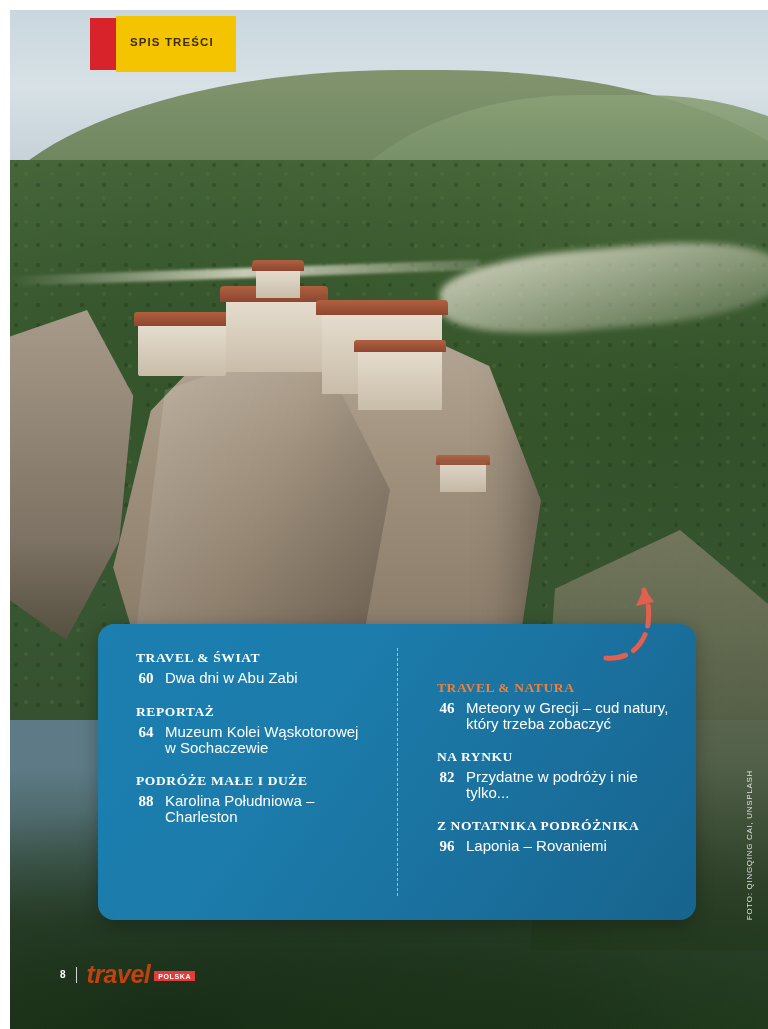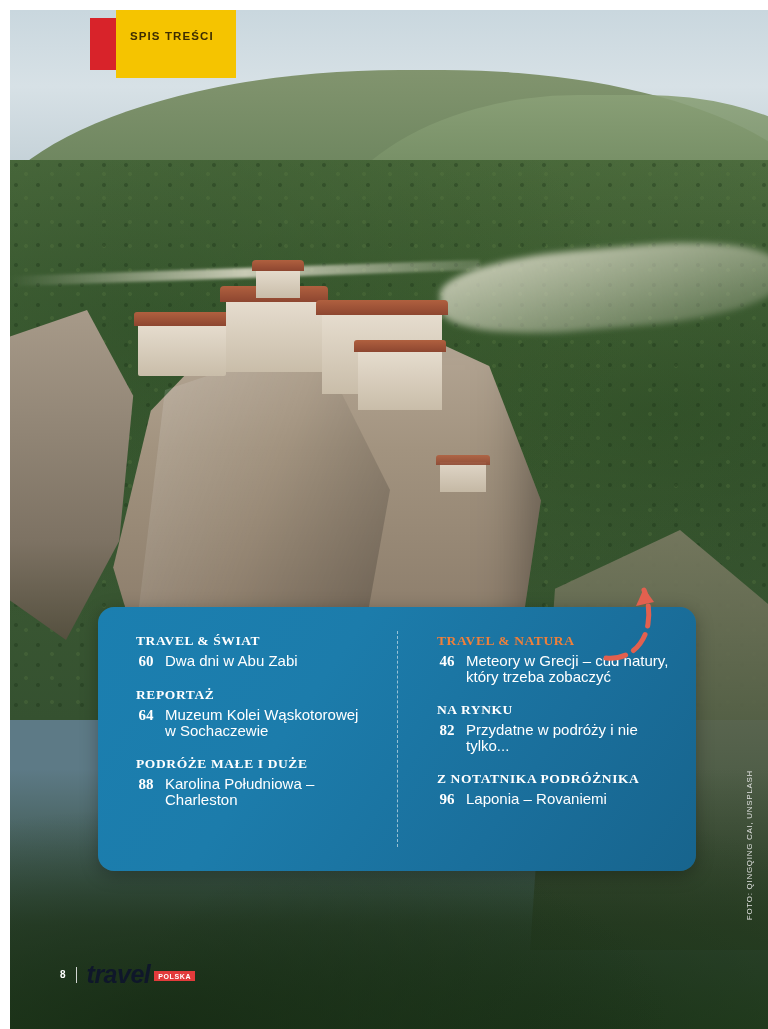"SPIS TREŚCI" .tag .yellow { padding: 0 22px 16px 14px -> 0 22px 4px 14px }
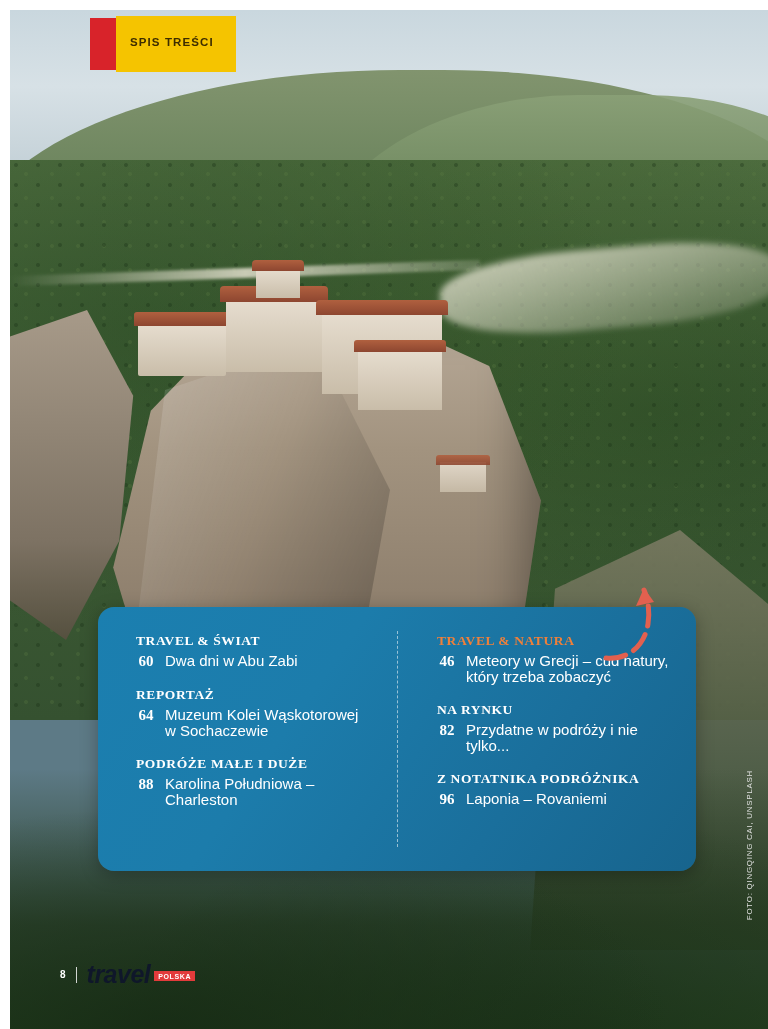"TRAVEL & ŚWIAT" .toc { height: 264px -> 296px; top: 607px -> 624px }
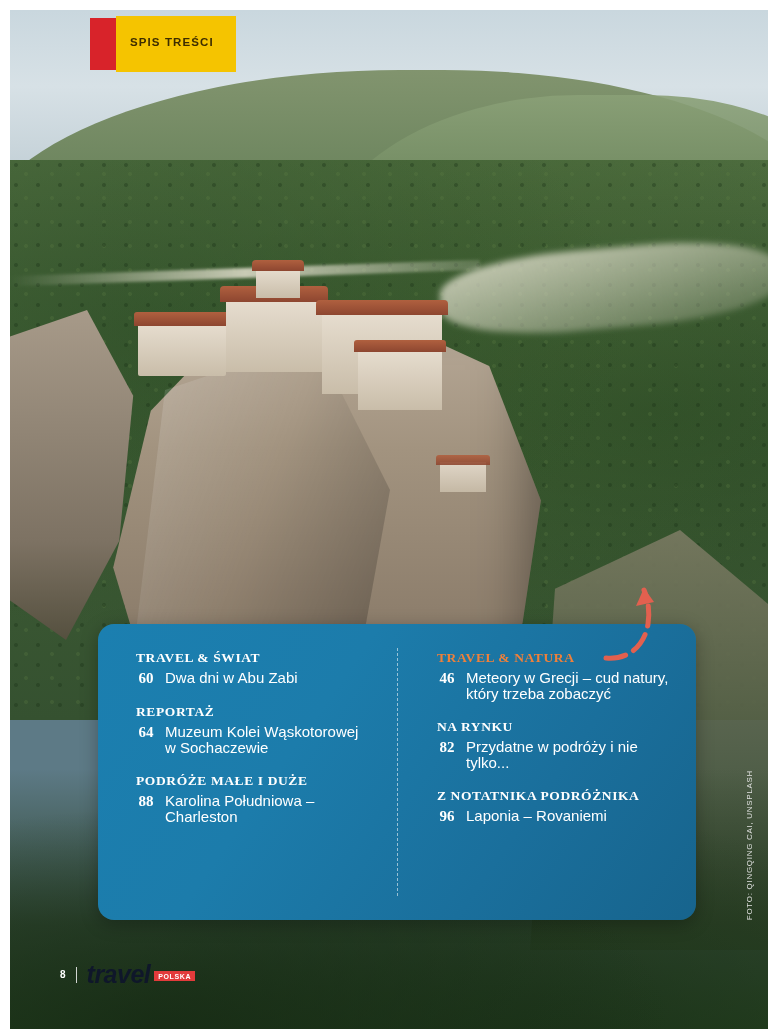"TRAVEL & NATURA" .toc .col.right { margin-top: none -> 30px }
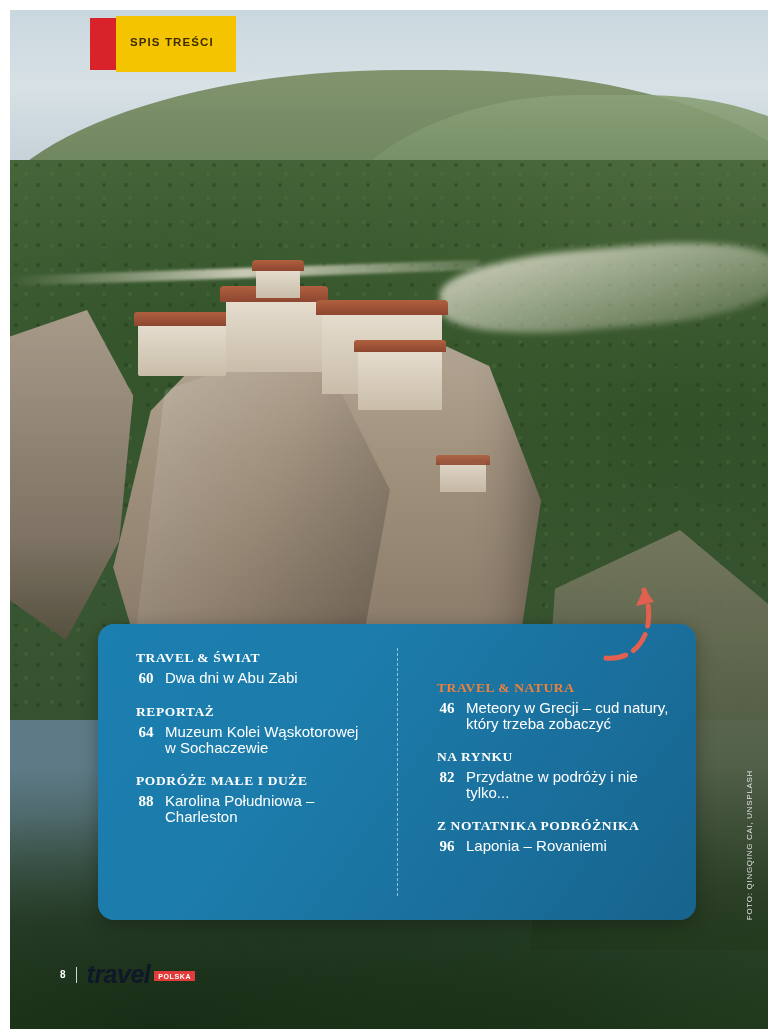"travel" .footer .logo .word { color: #0f172a -> #c2410c }
